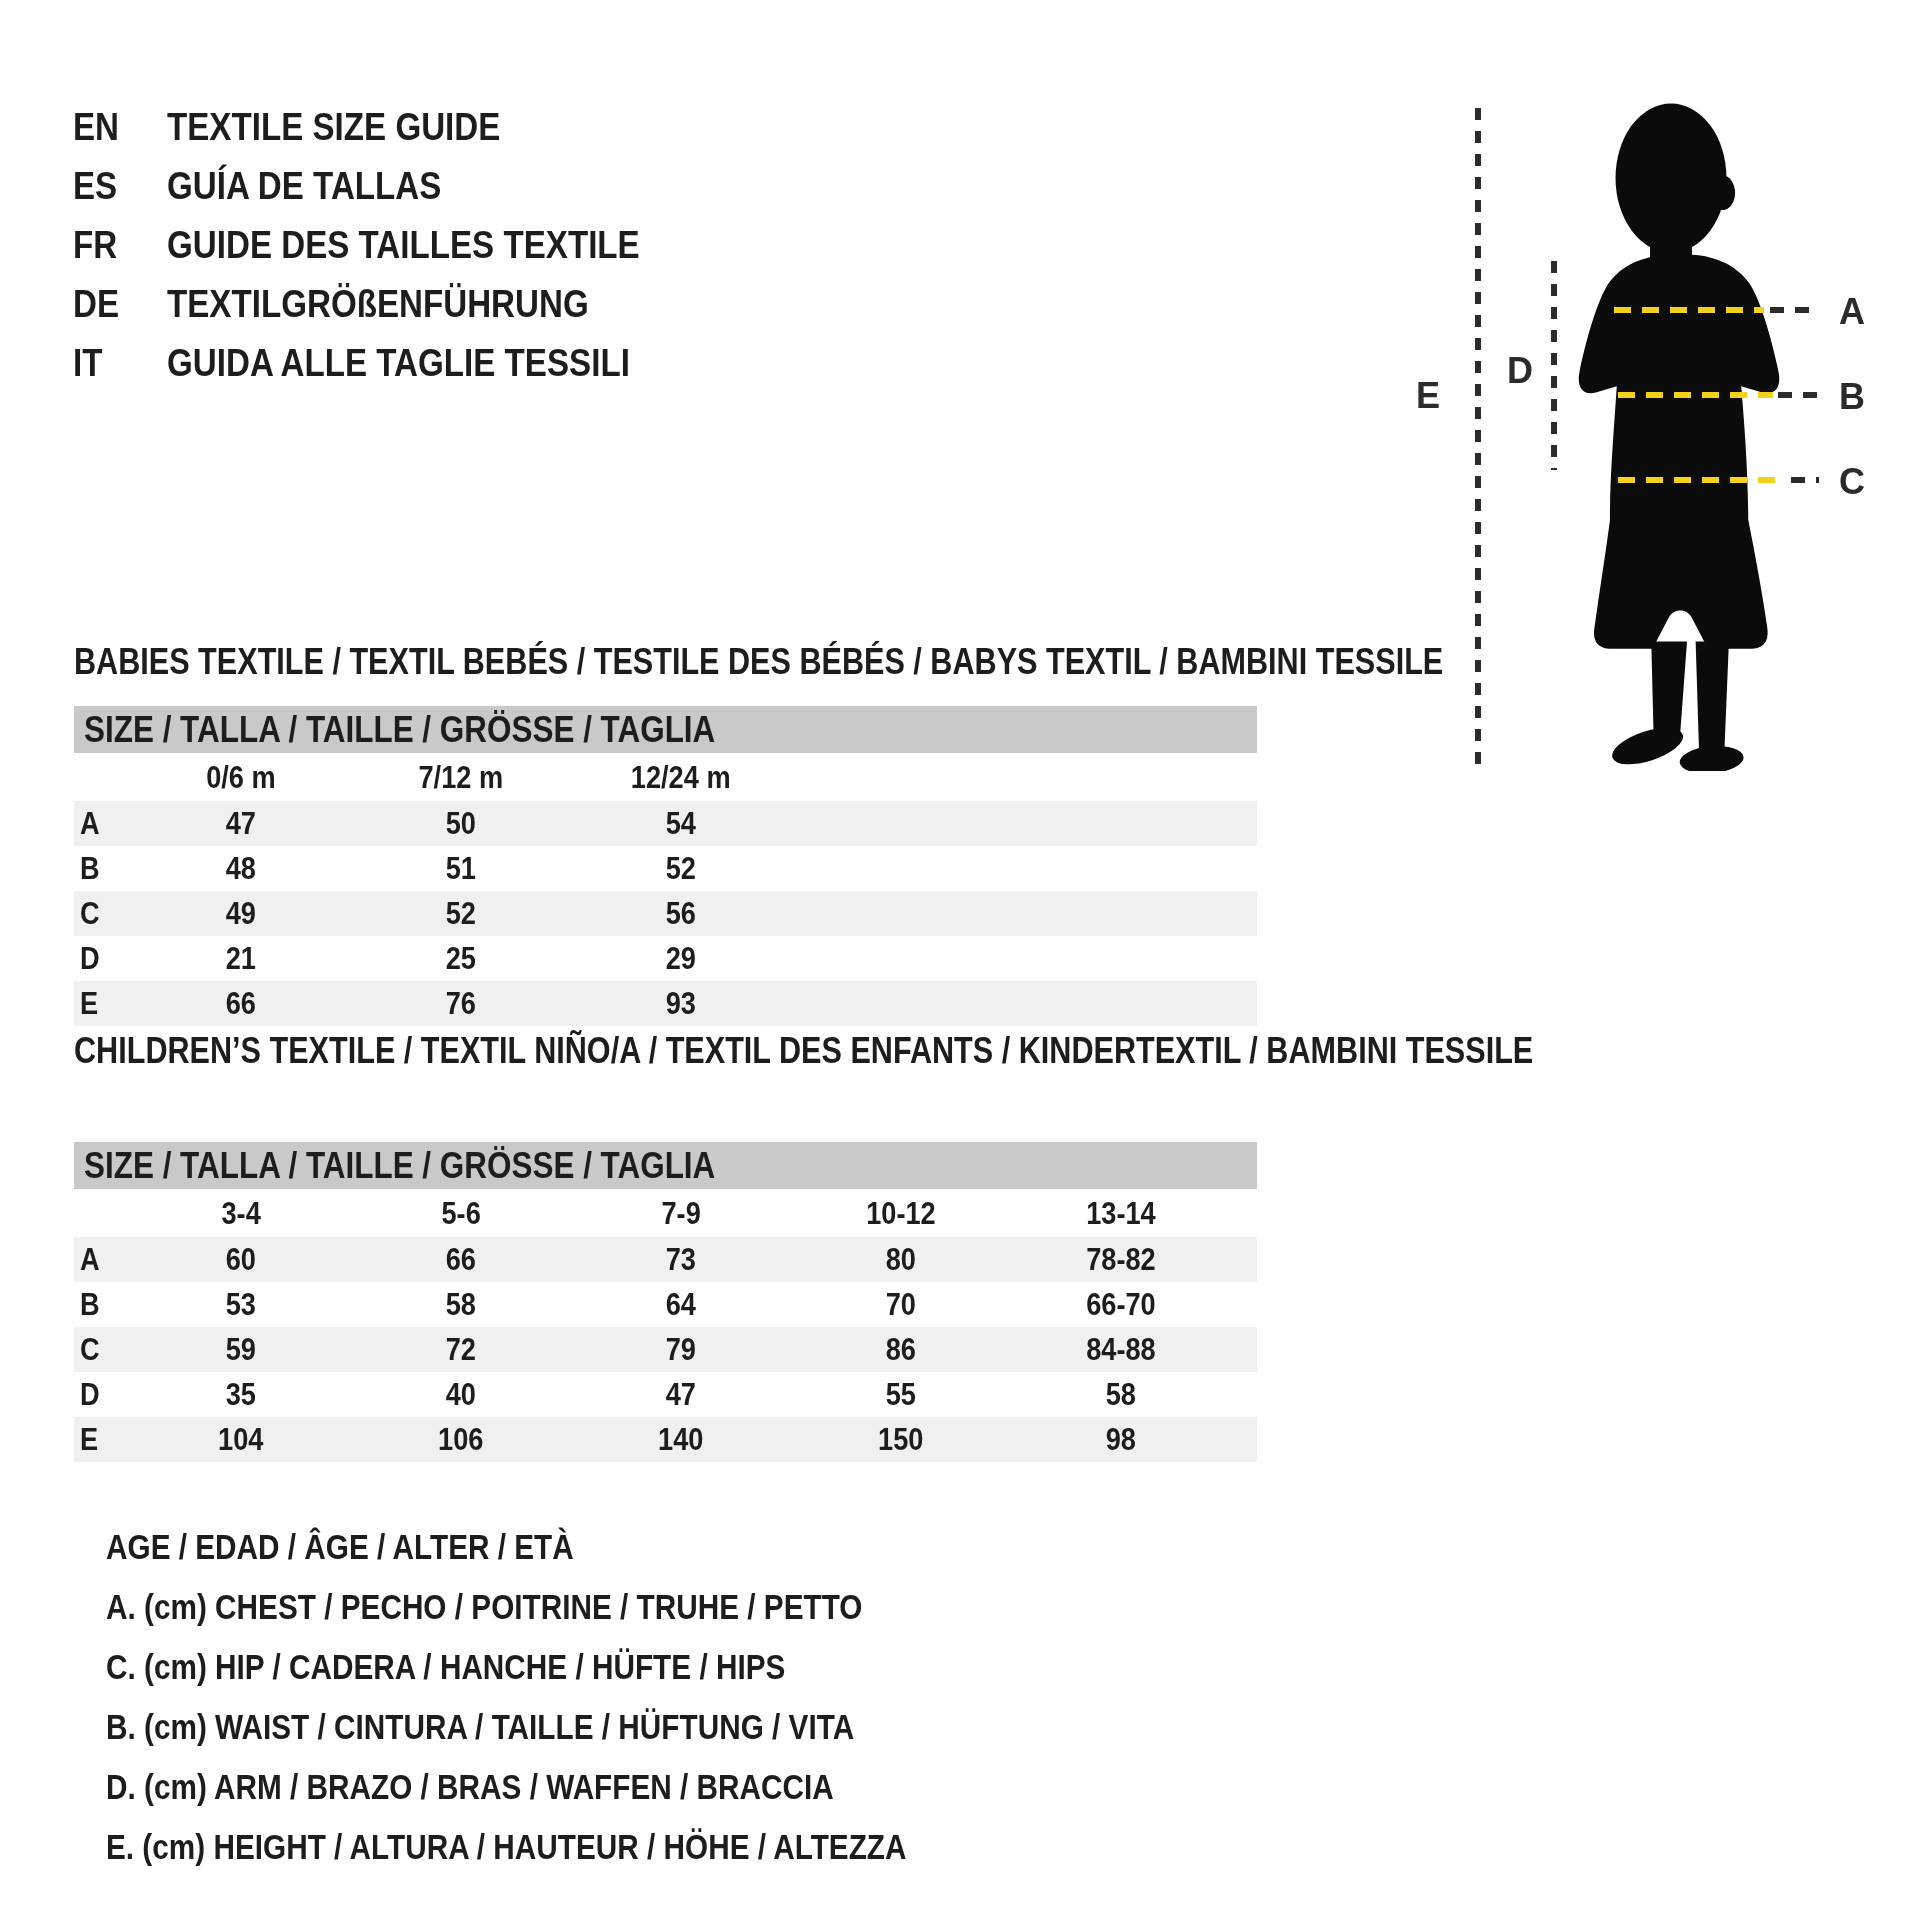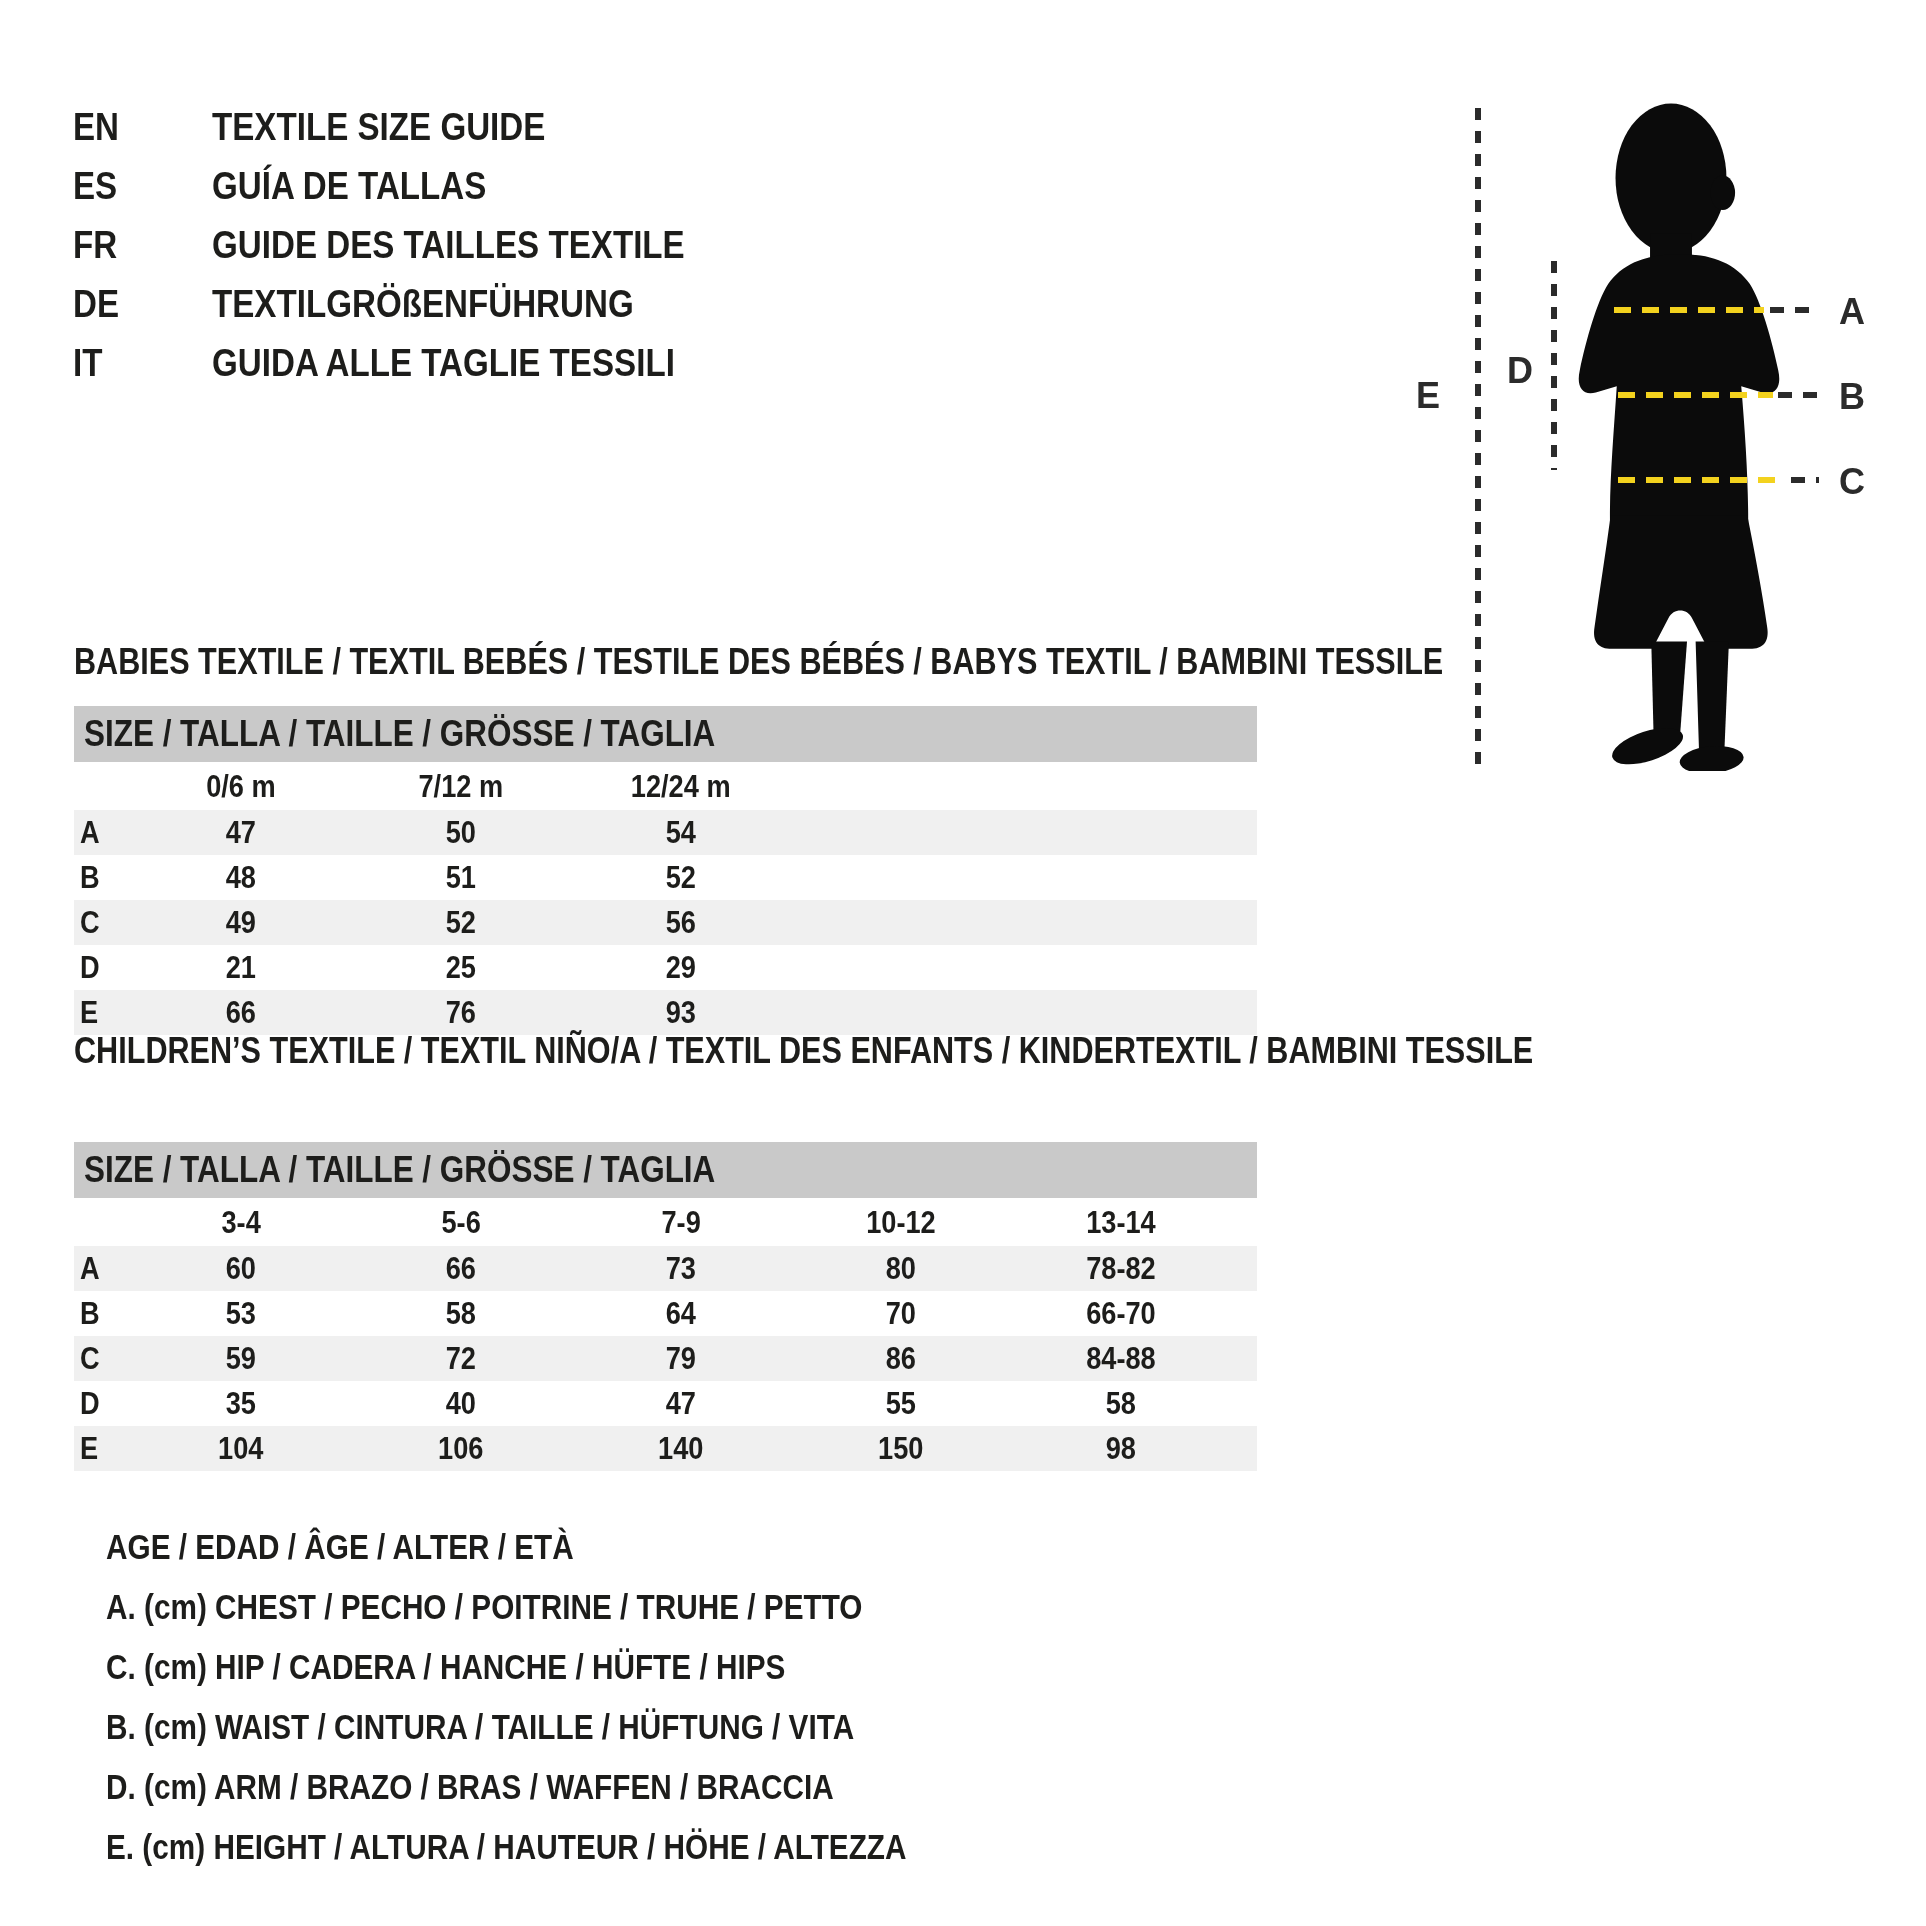"EN" .lang-row { gap: 45px -> none }
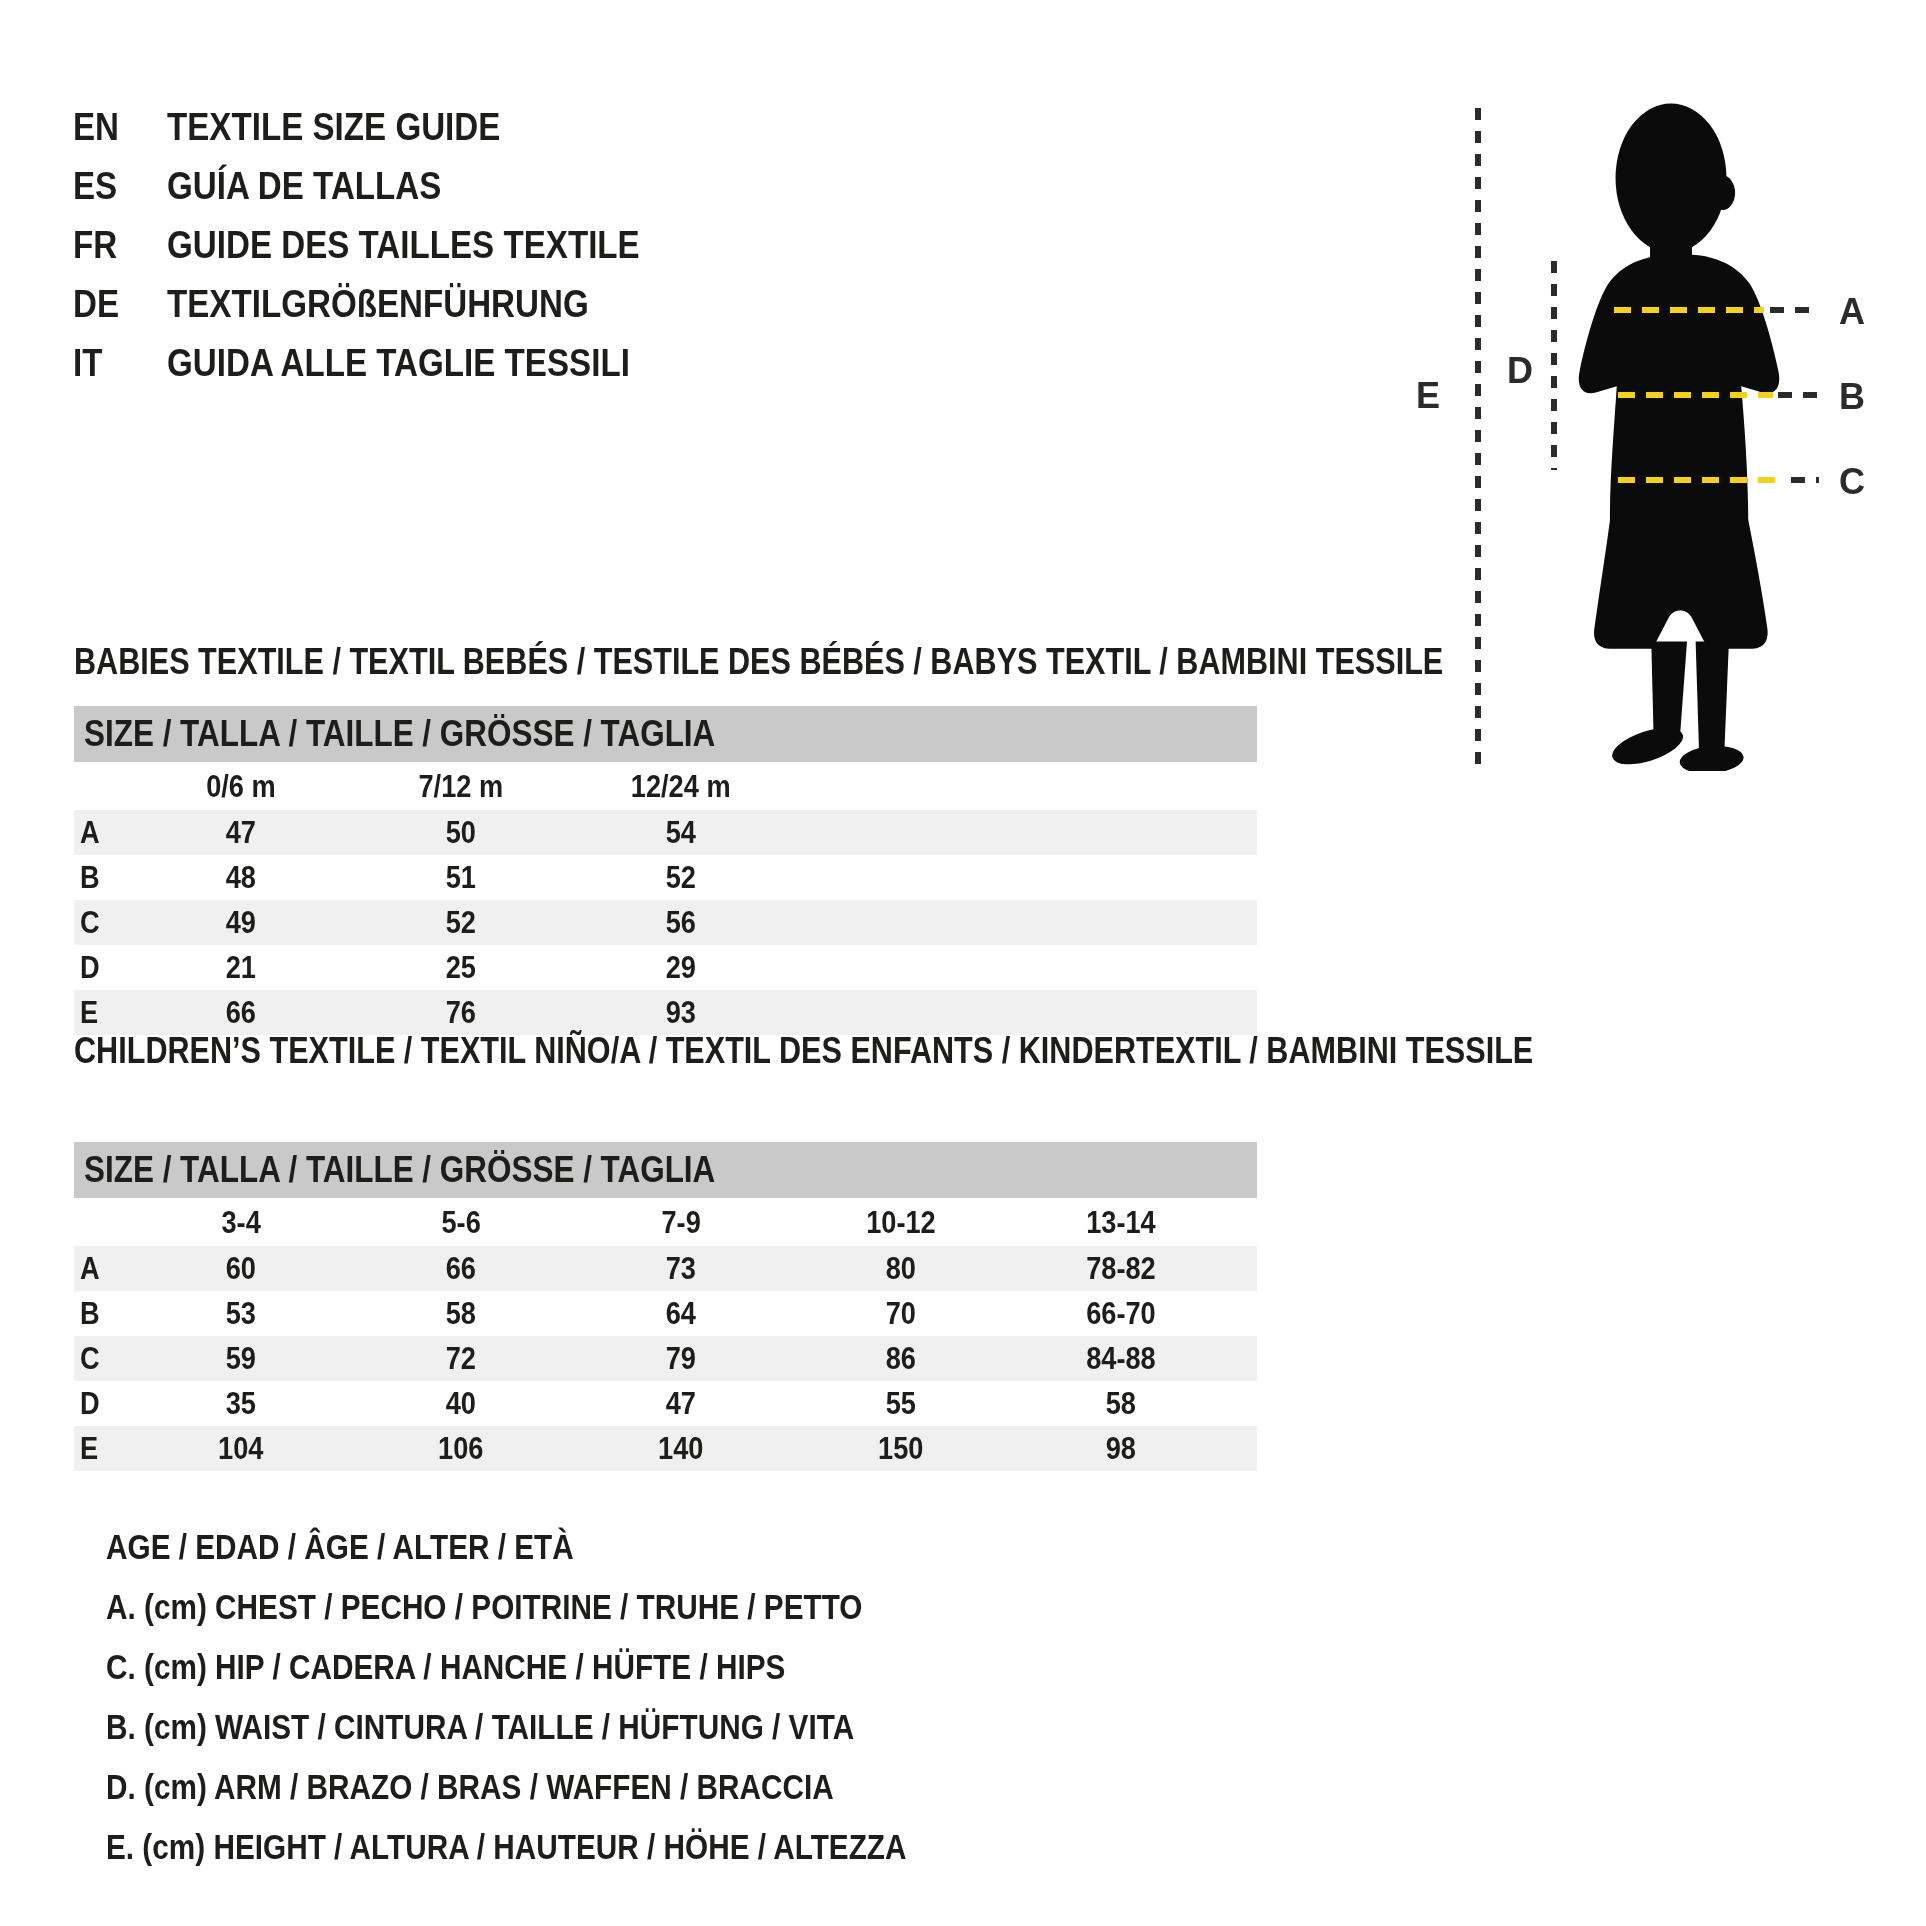"SIZE / TALLA / TAILLE" .size-bar { height: 56px -> 47px }
